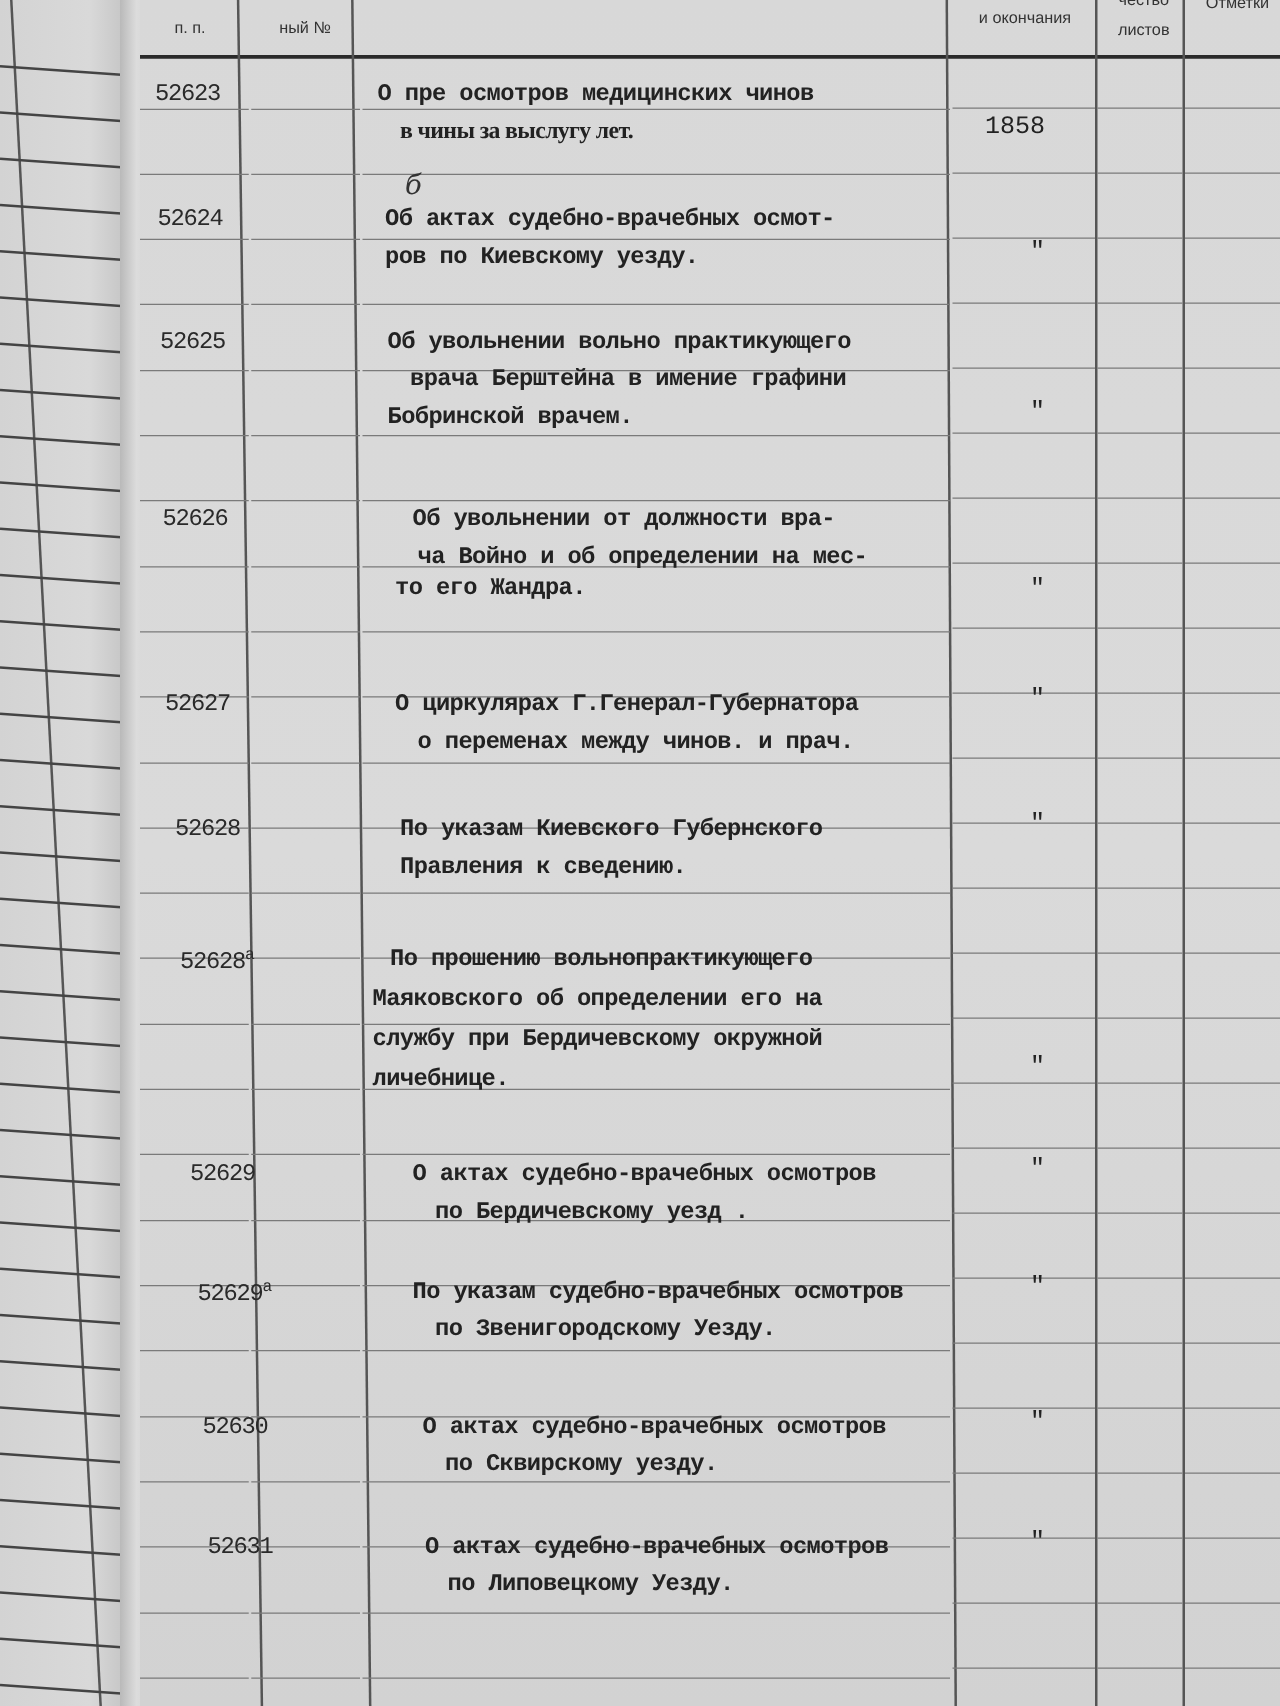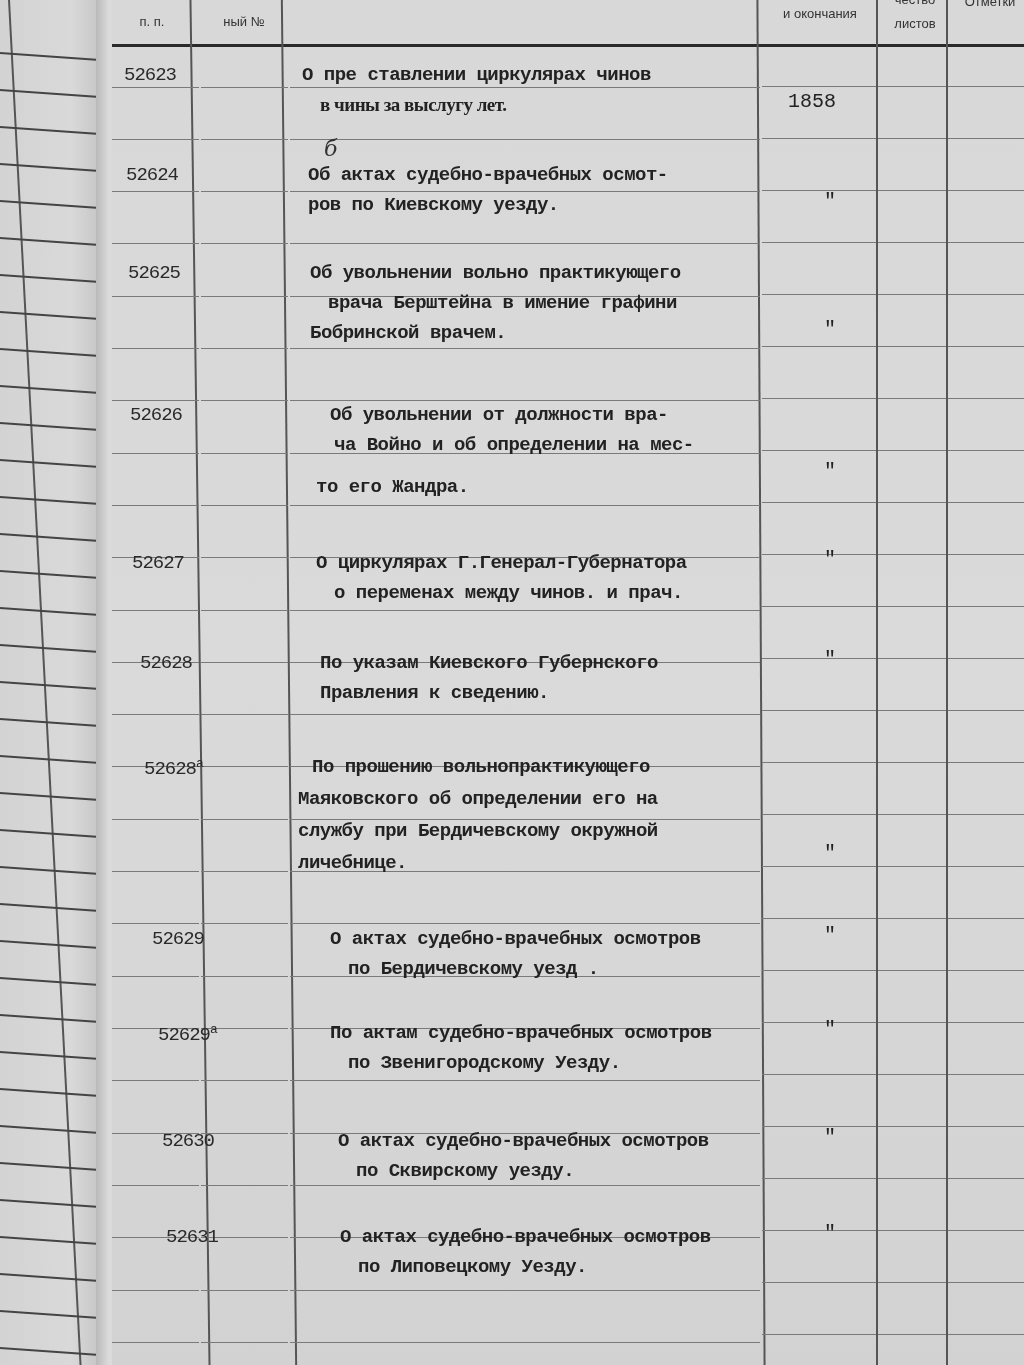"О пре ставлении циркулярах чинов" span.title { text: ставлении циркулярах -> осмотров медицинских }
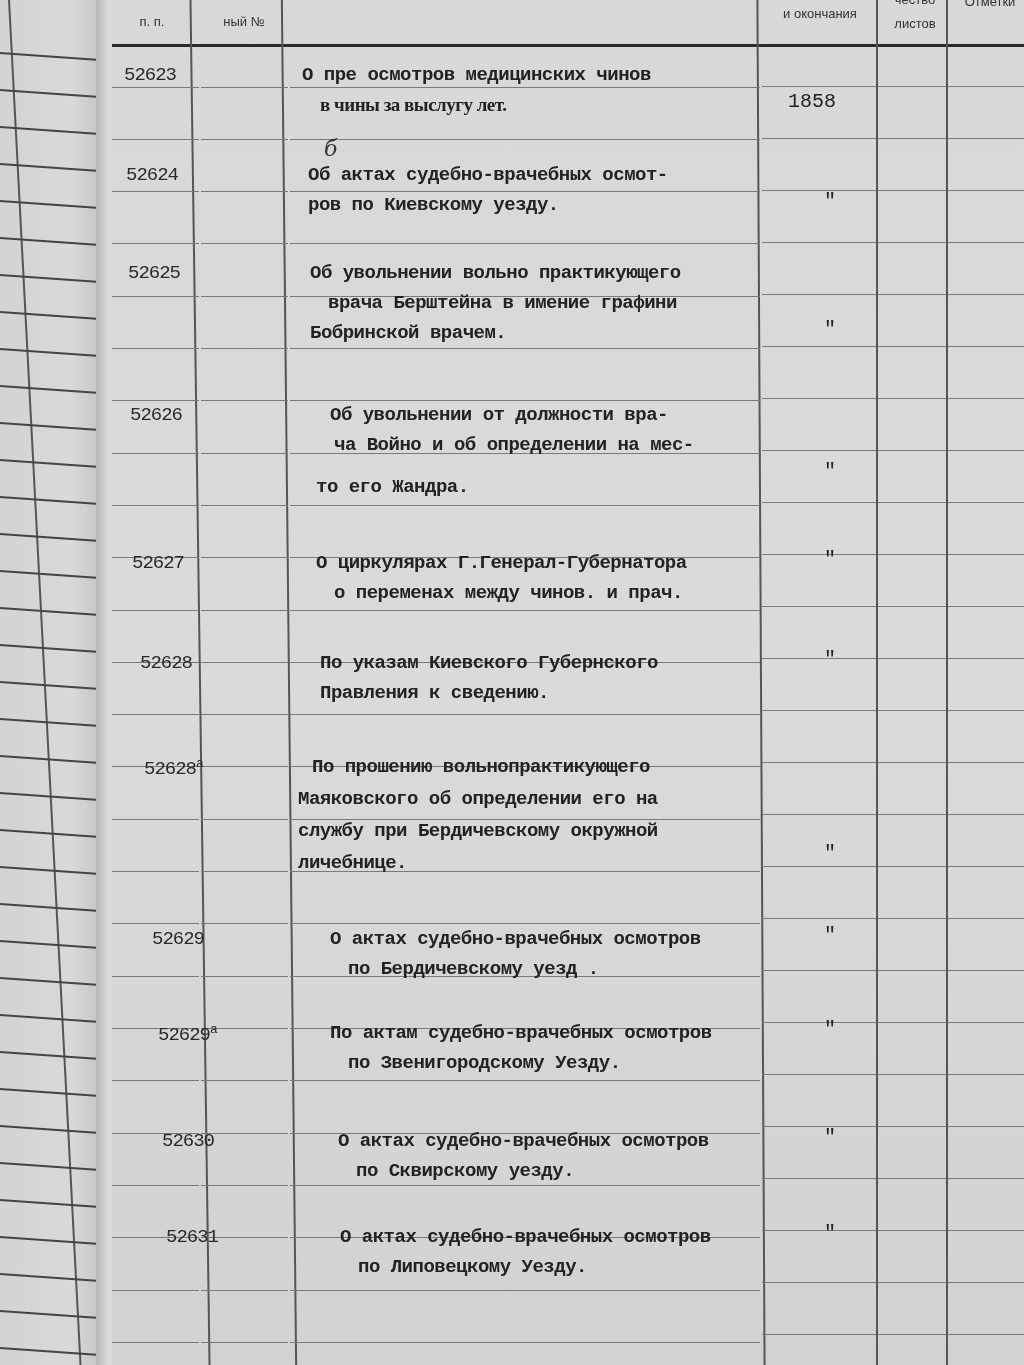"то его Жандра." span.title { top: 72px -> 55px }
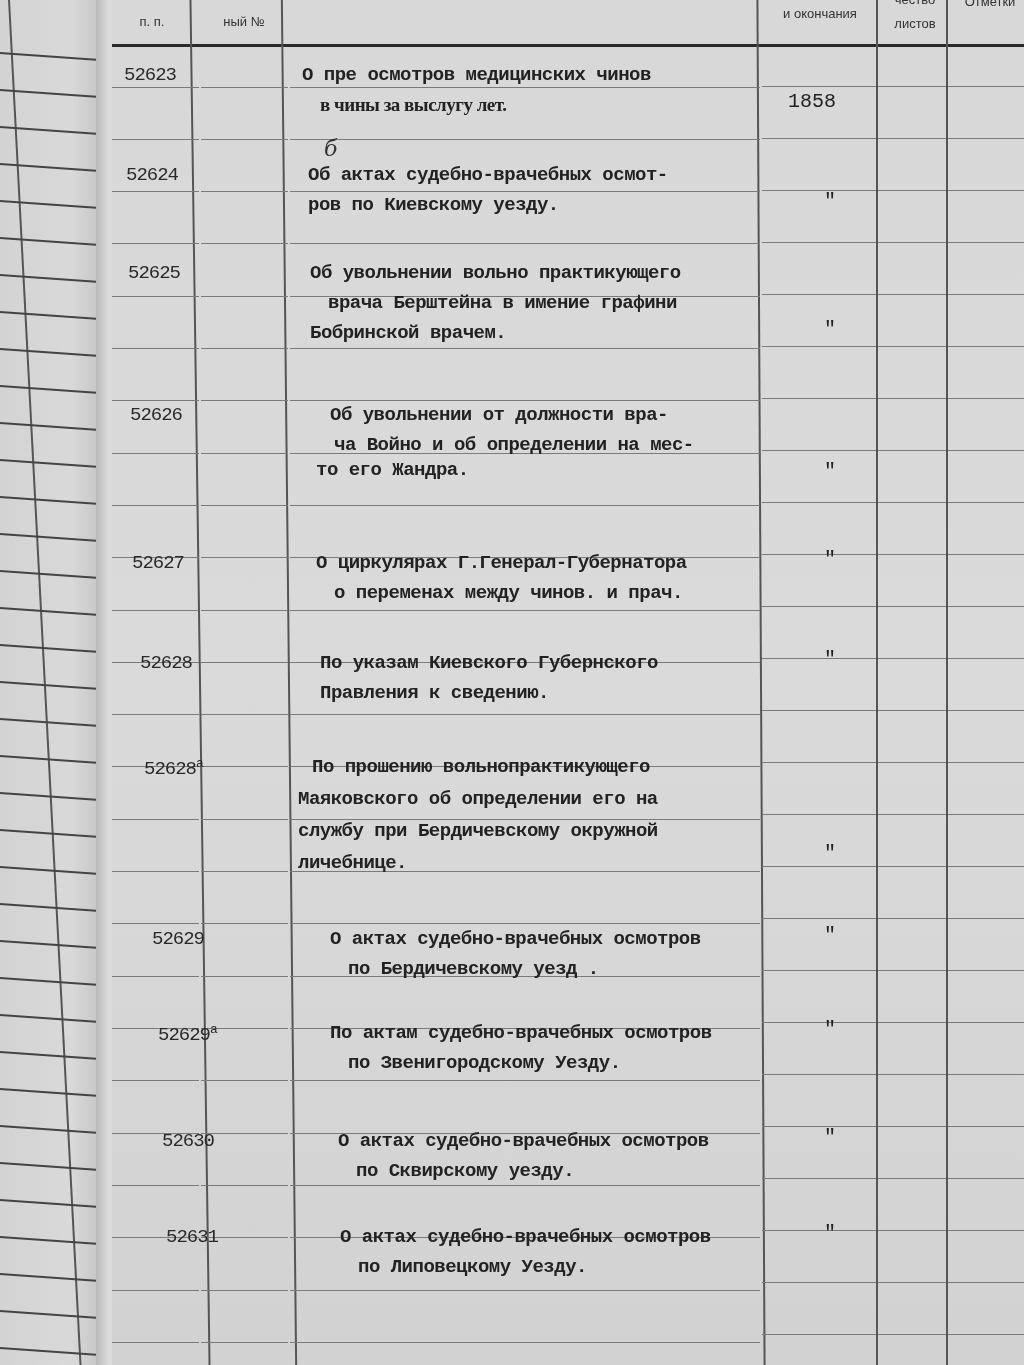"По актам судебно-врачебных осмотров" span.title { text: актам -> указам }
